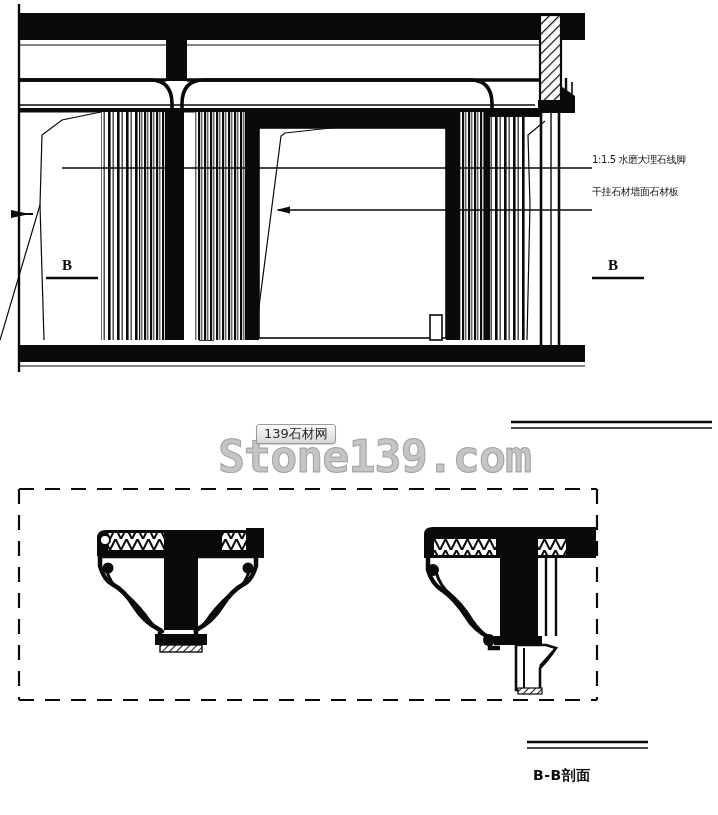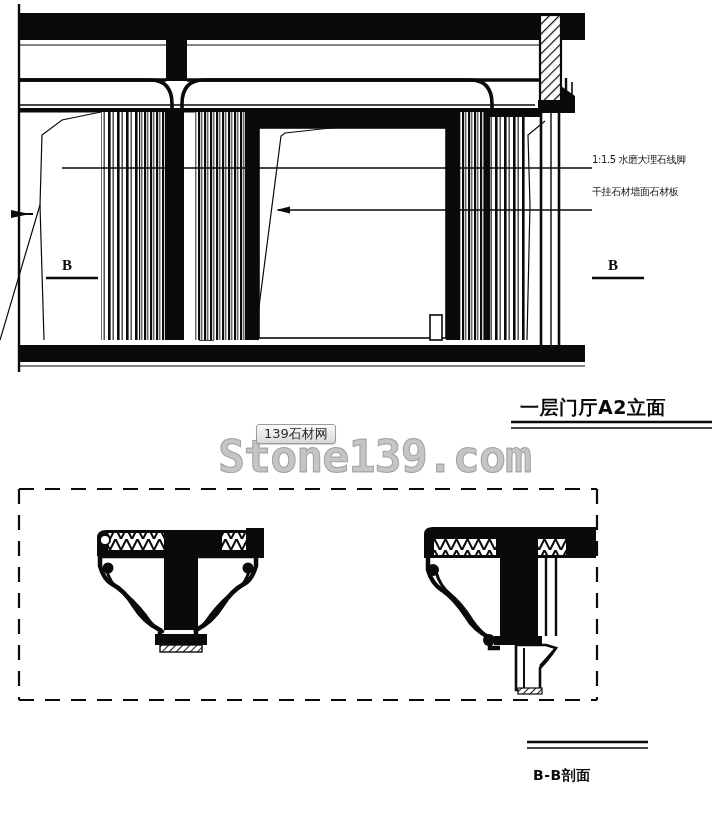"一层门厅A2立面" div.lbl { html: <div>一层门厅A2立面</div> -> none }
